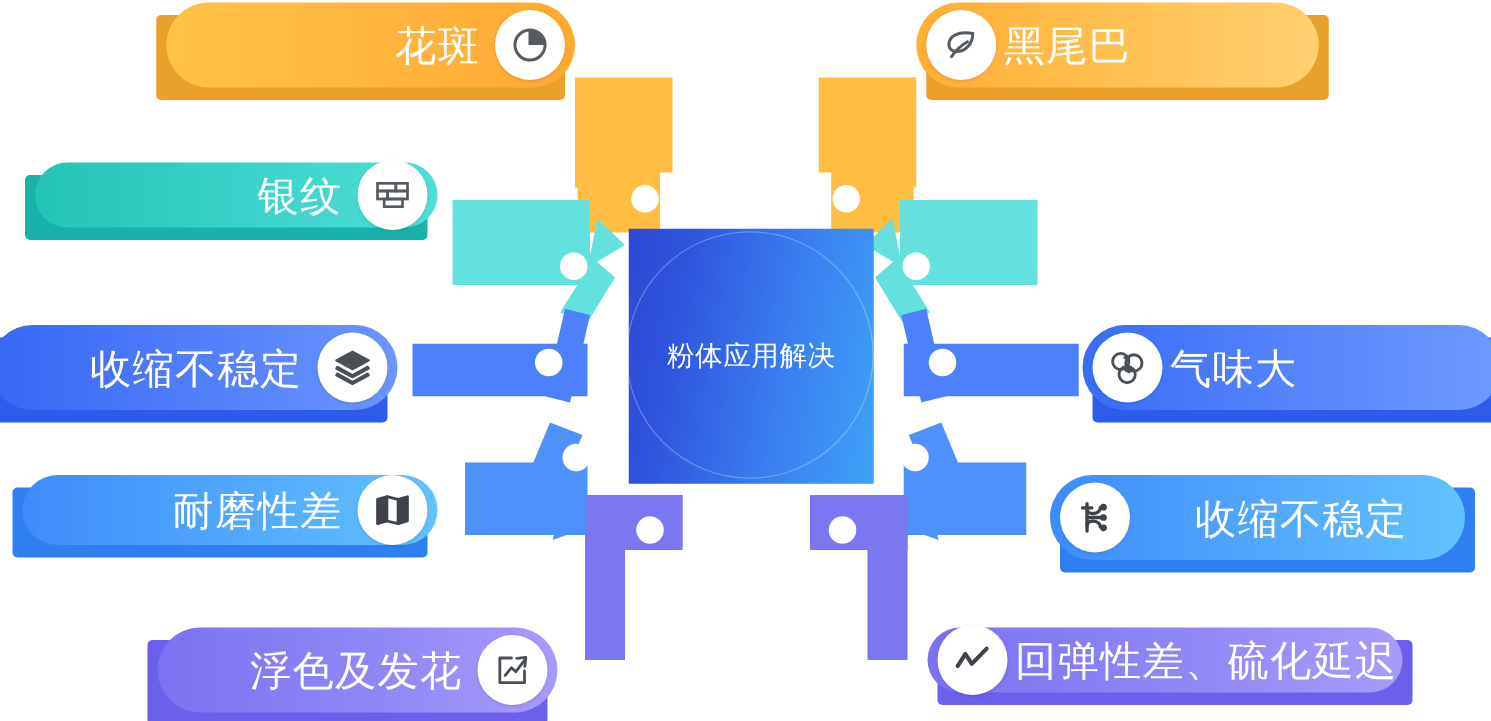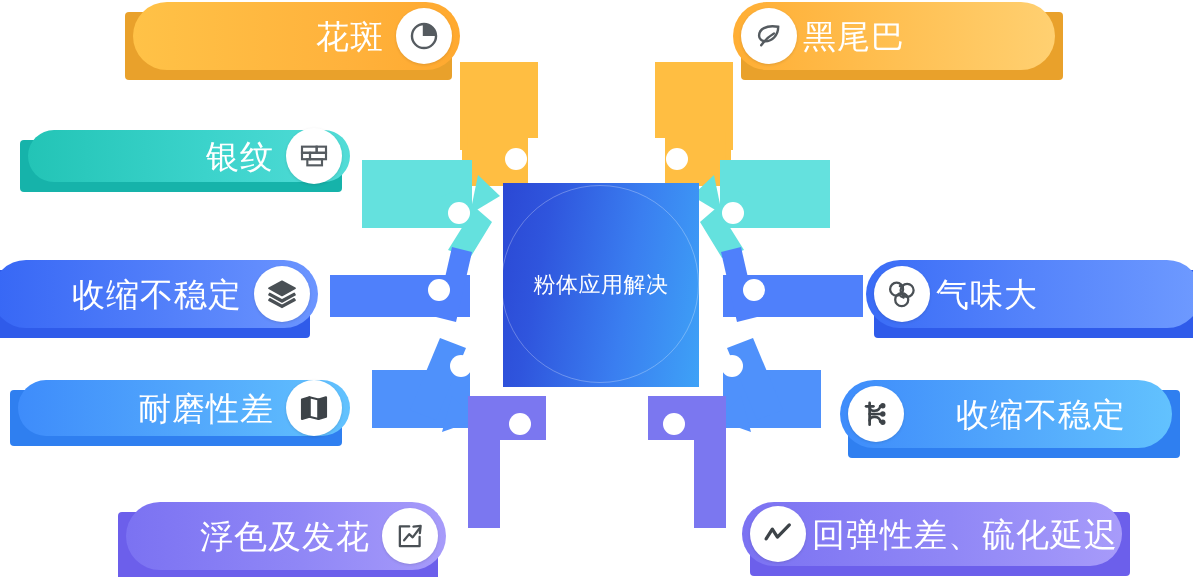"回弹性差、硫化延迟" div.pill { height: 64px -> 52px }
